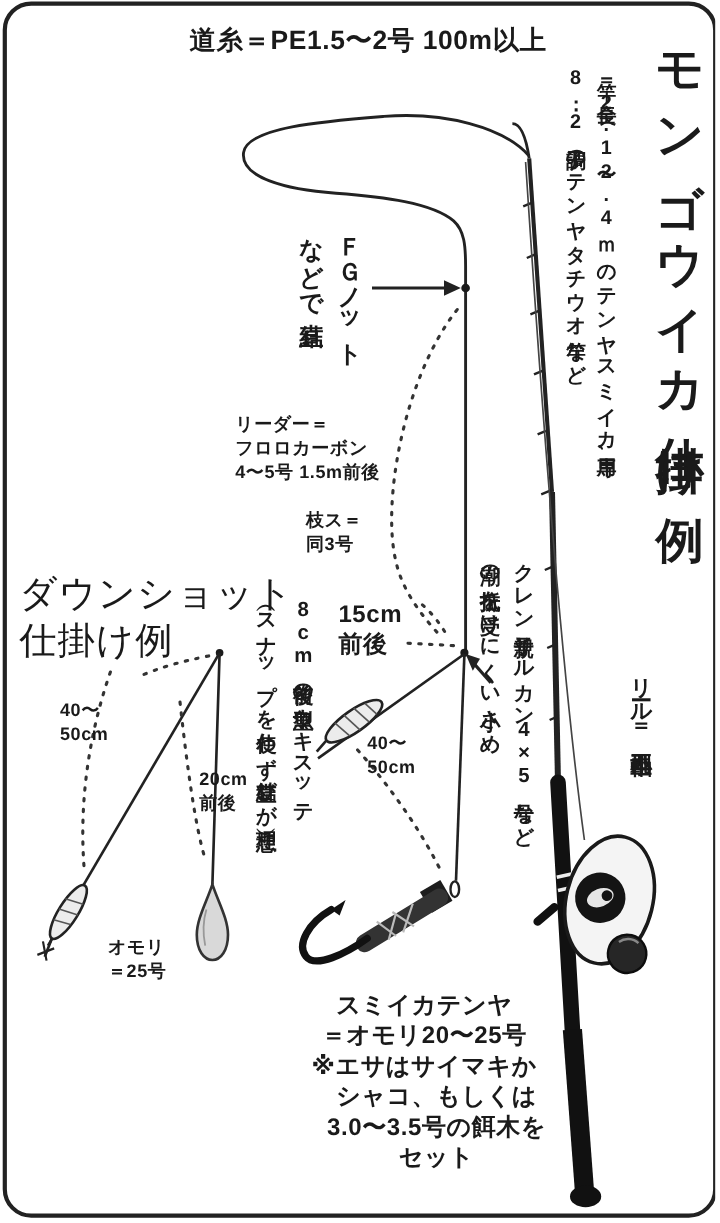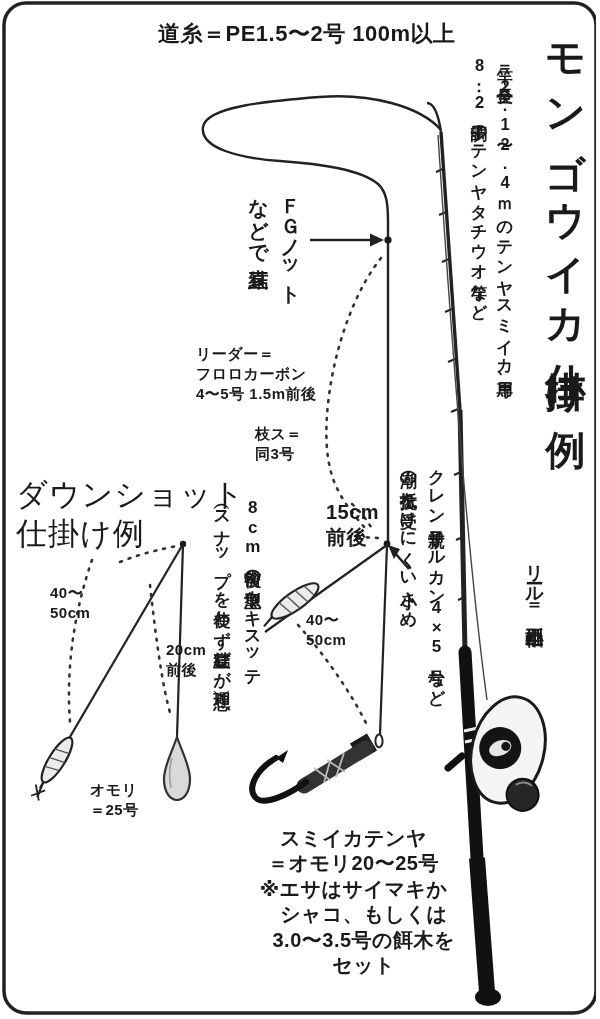"15cm" div.lbl { margin-left: 44px -> none }
